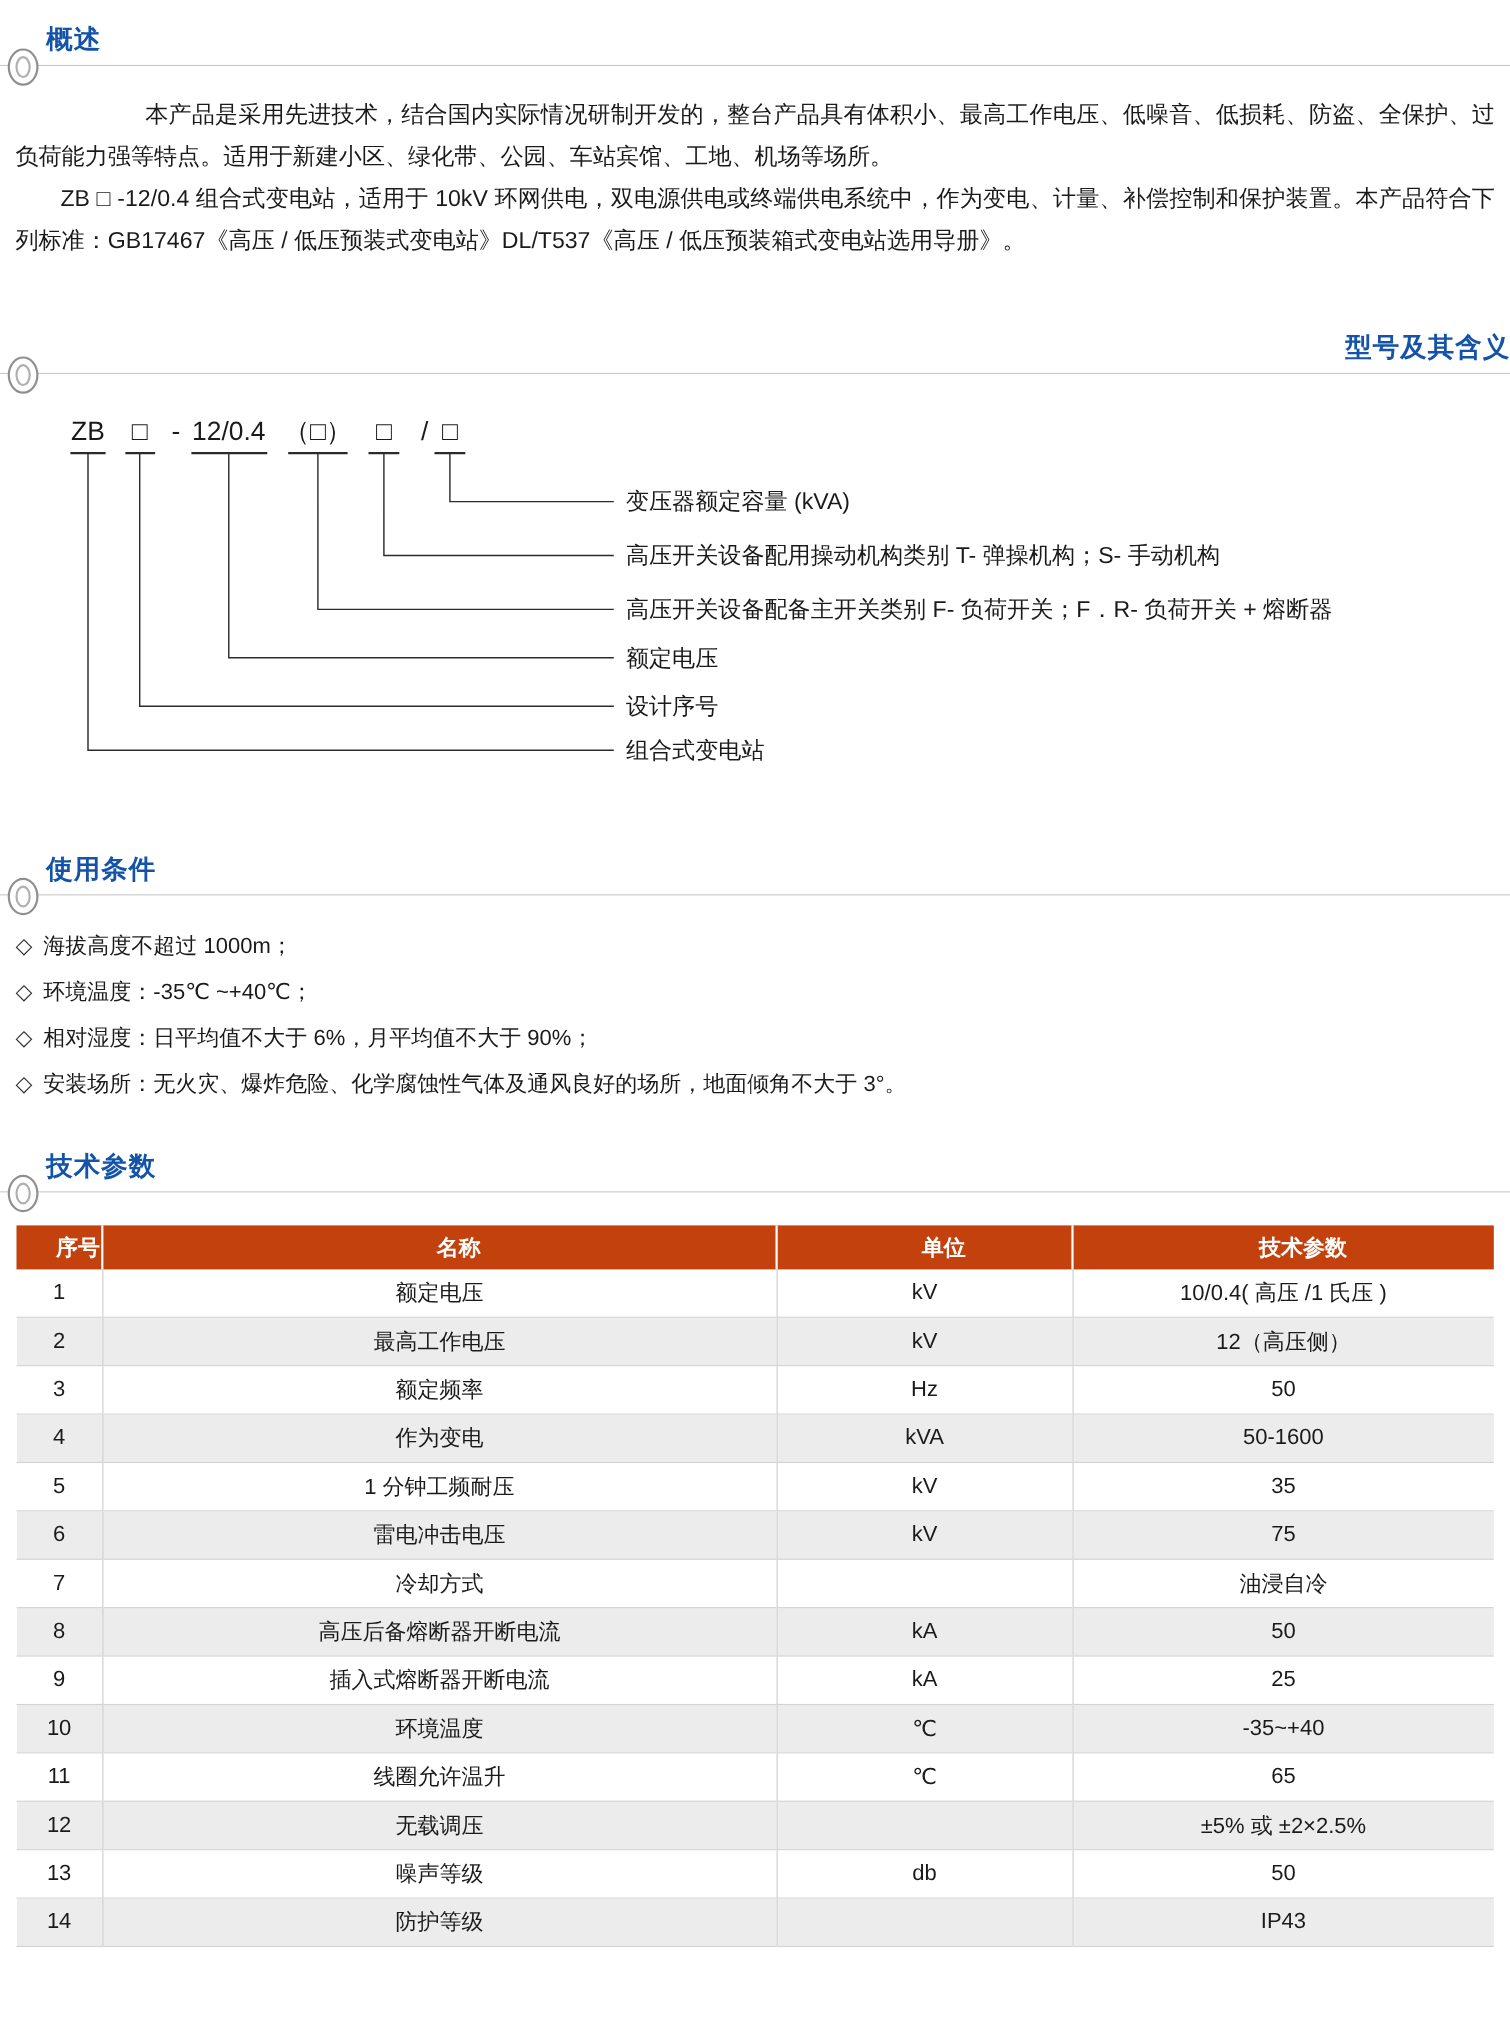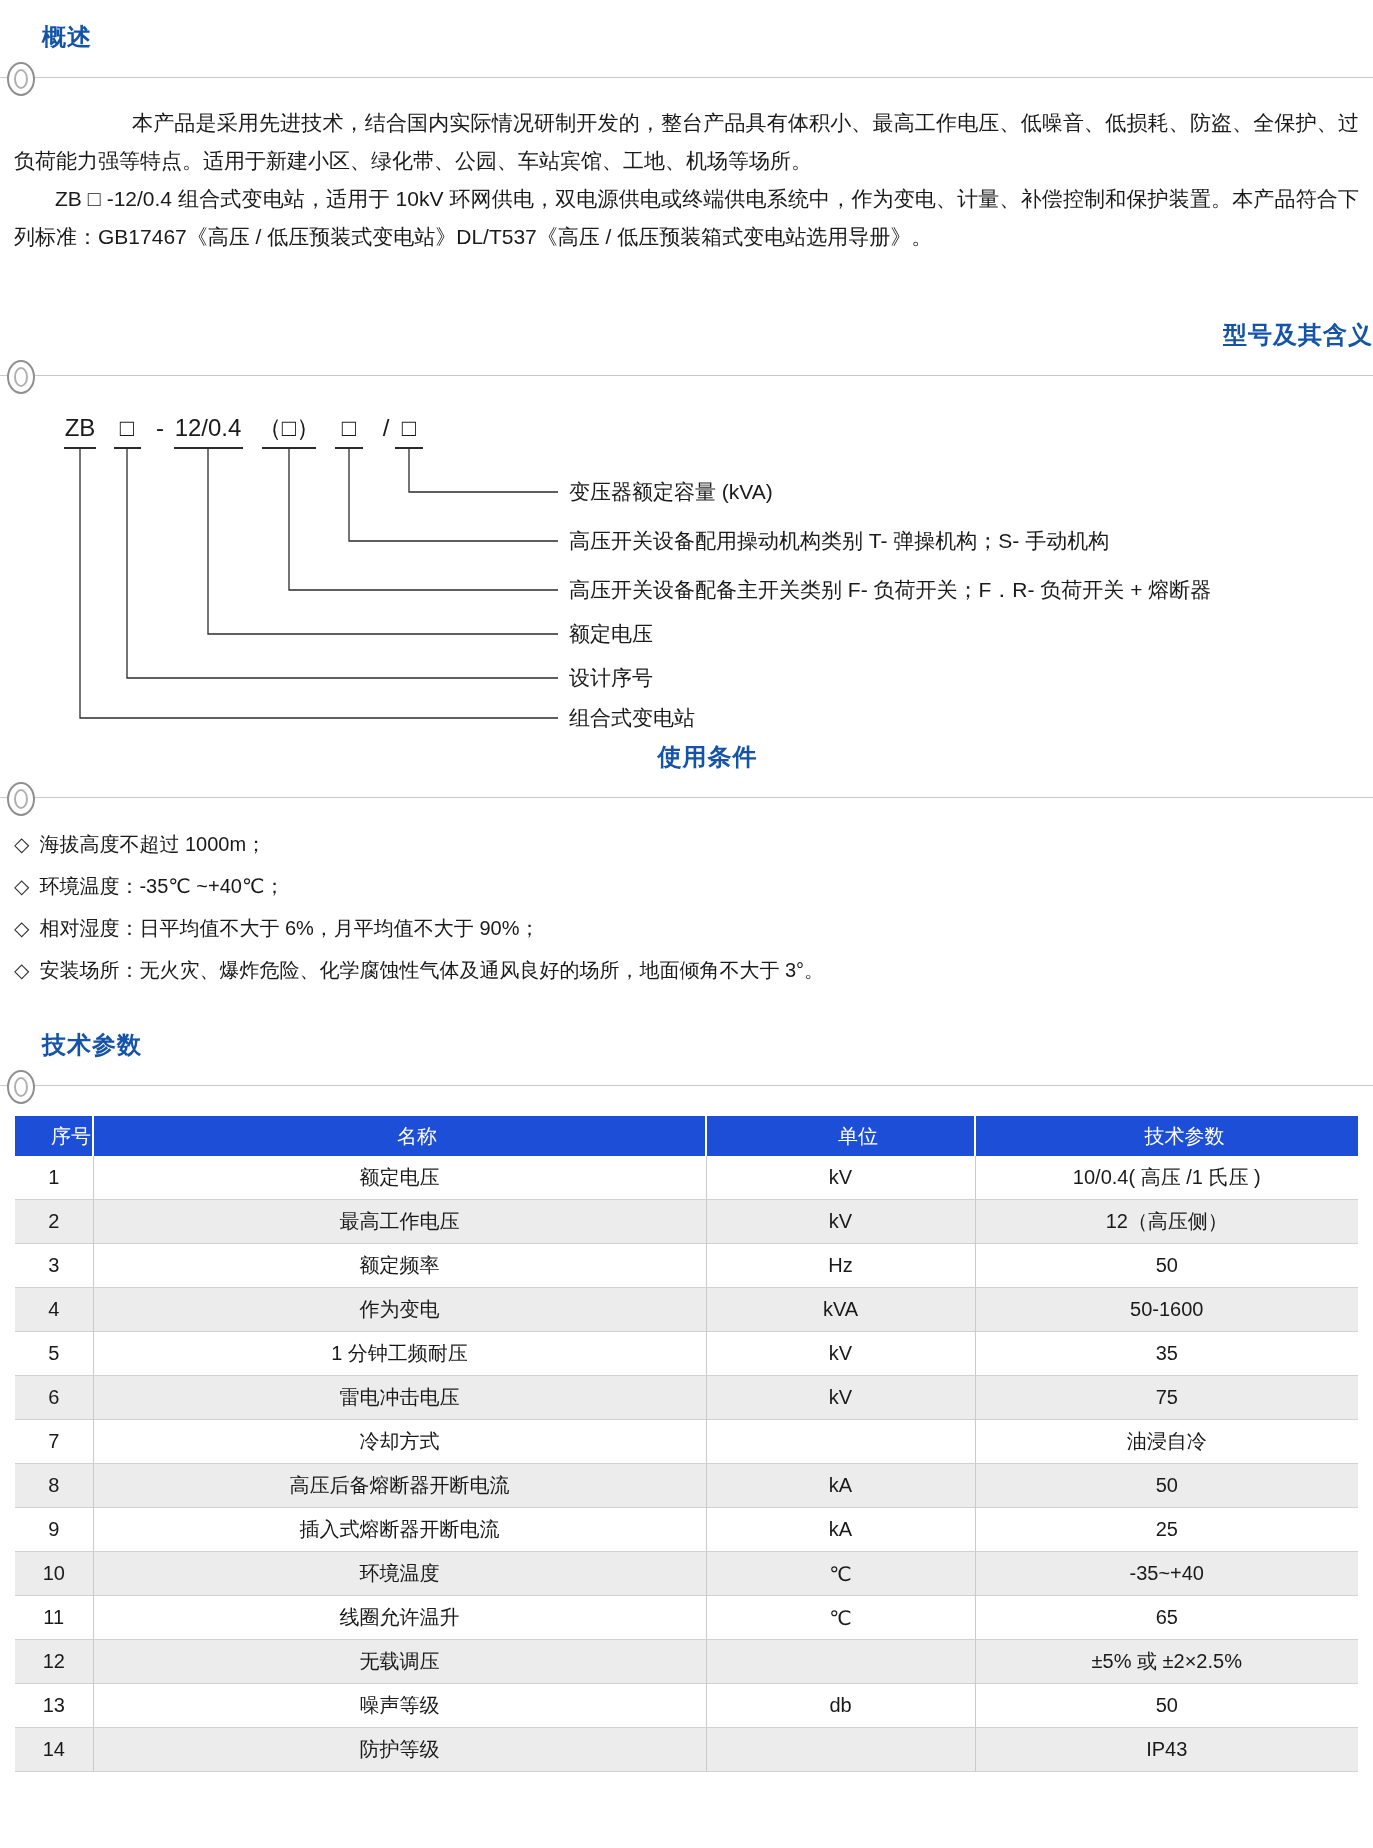"概述" .sec-head { padding: 0 0 25px 42px -> 0 0 7px 42px }
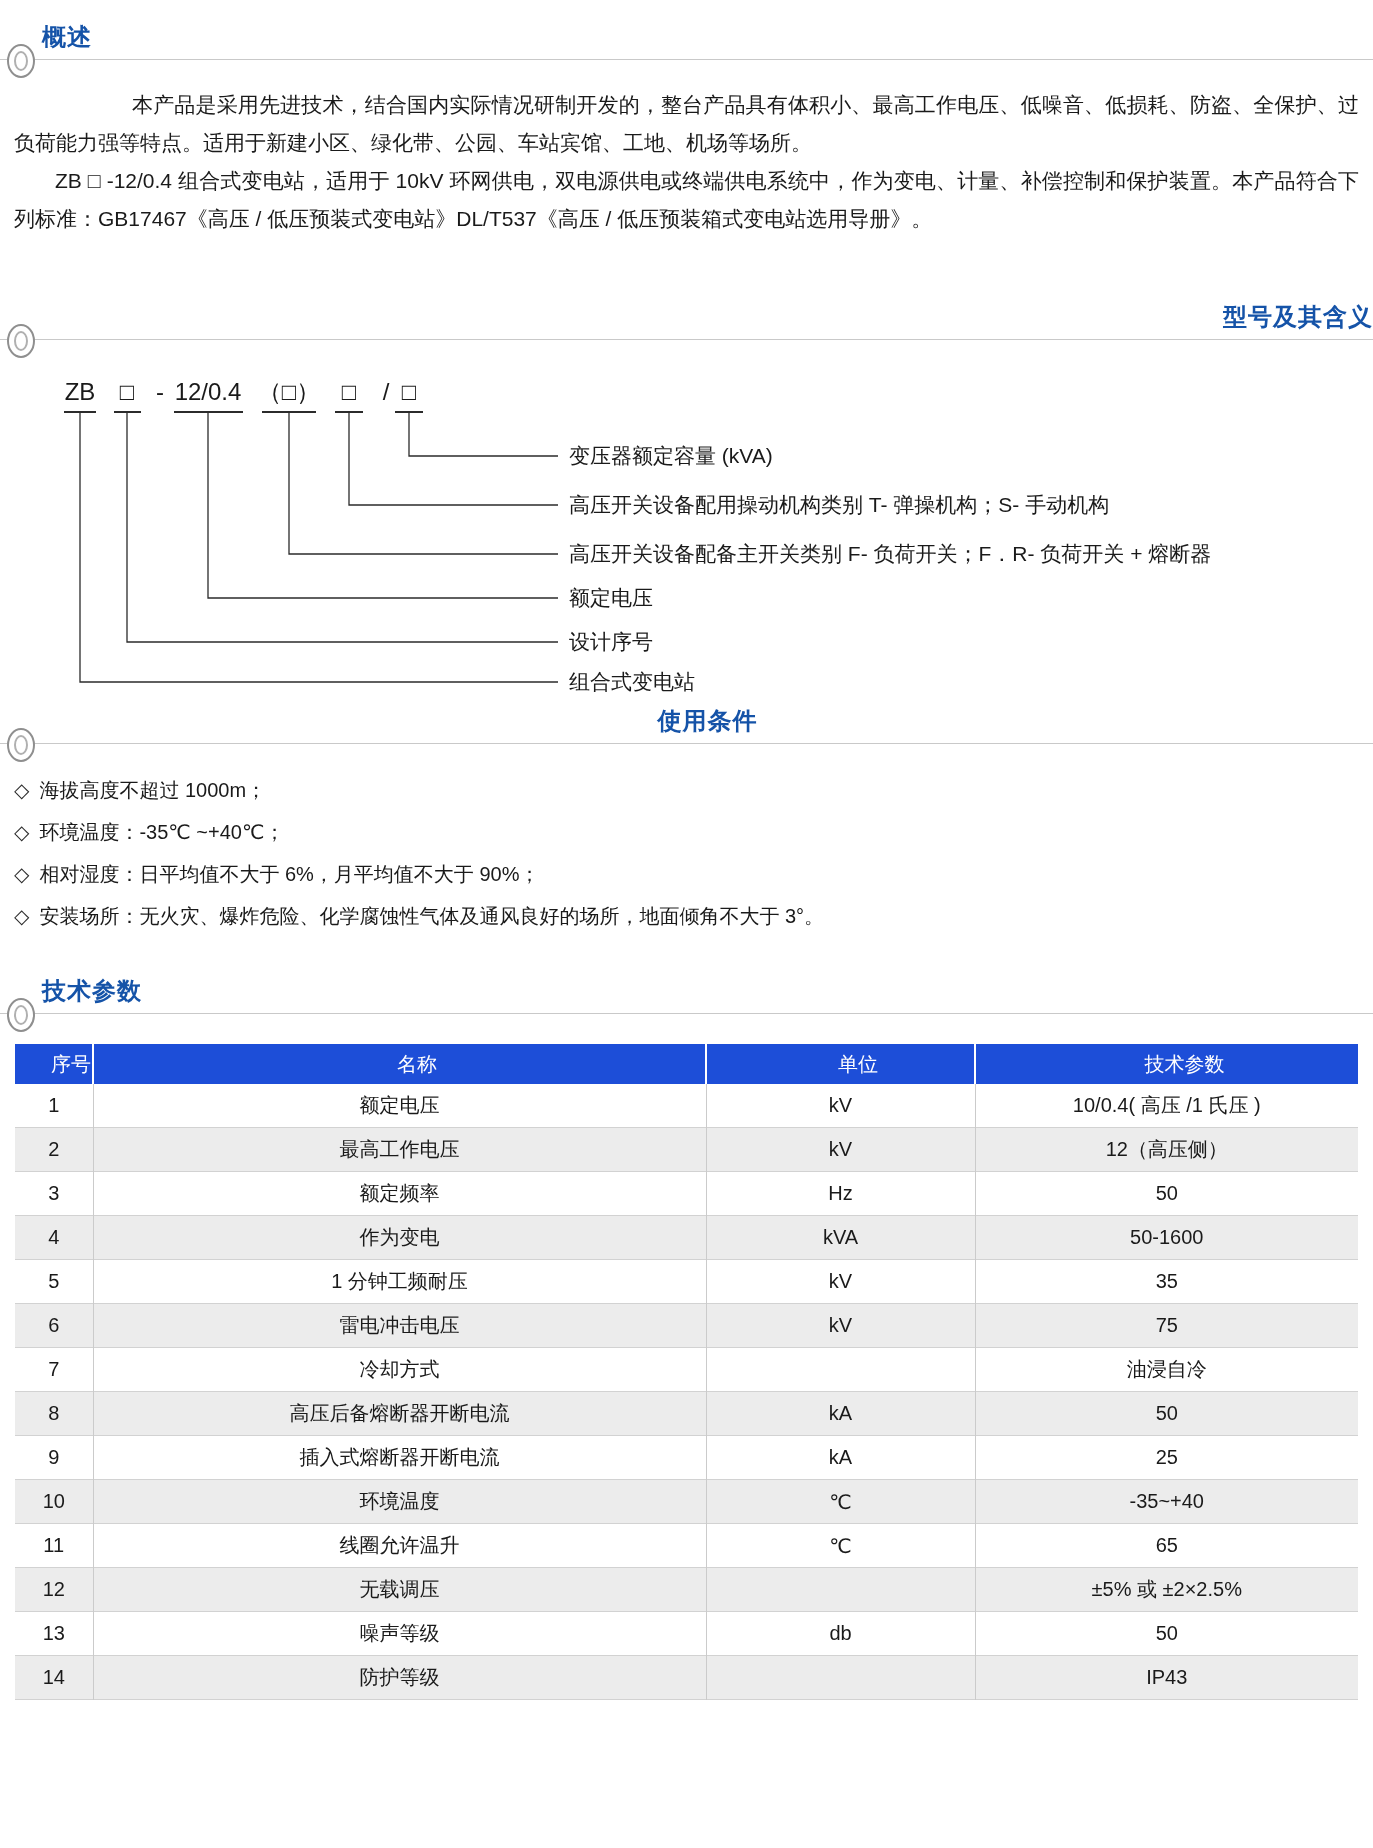"使用条件" .mt3 { margin-top: none -> 70px; text-align: center -> none }
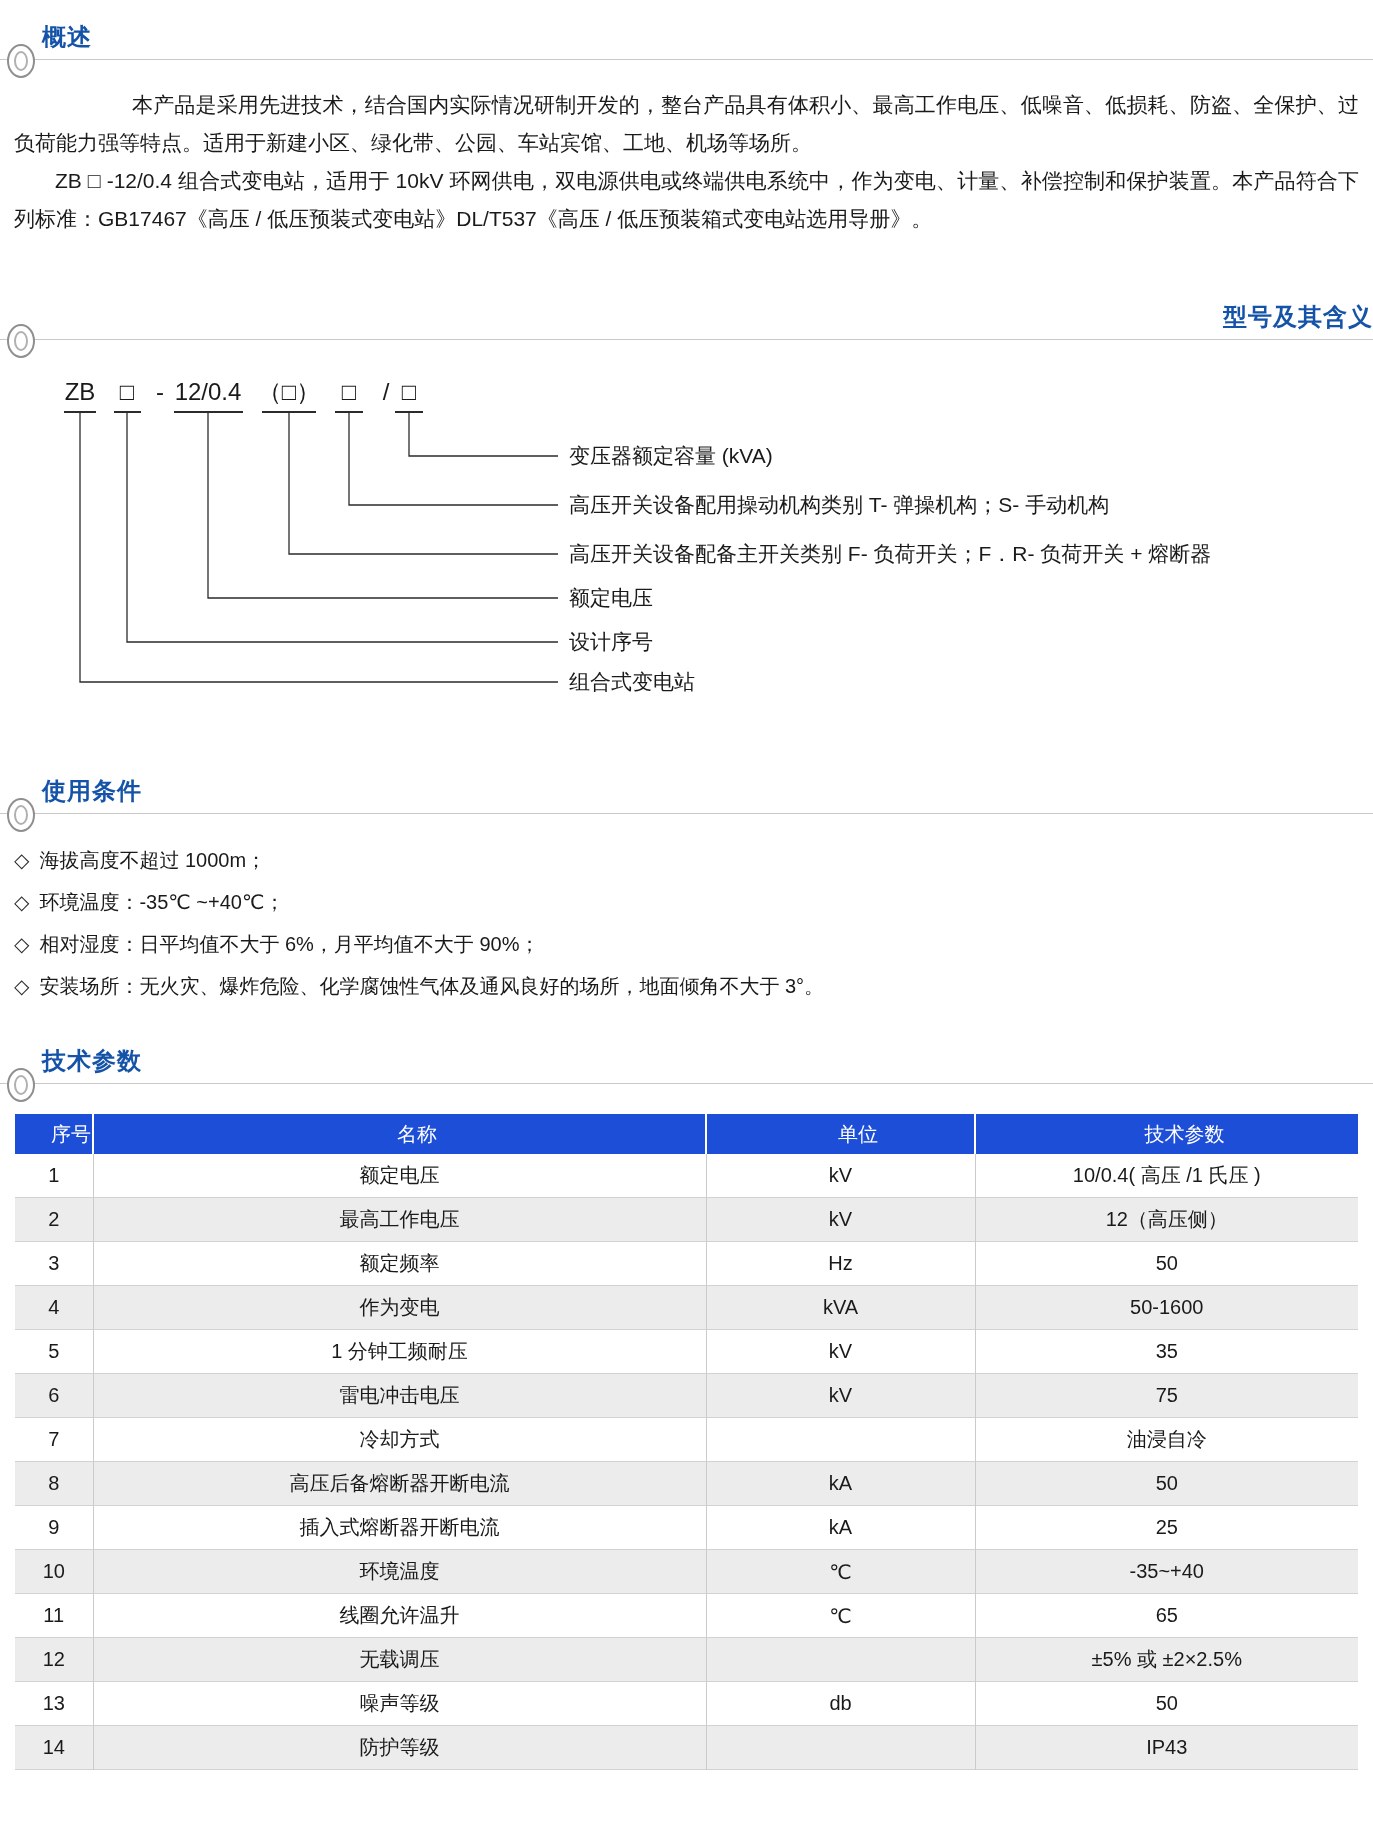"序号" table.params th { background: #1d4ed8 -> #c2410c; font-weight: normal -> bold }
